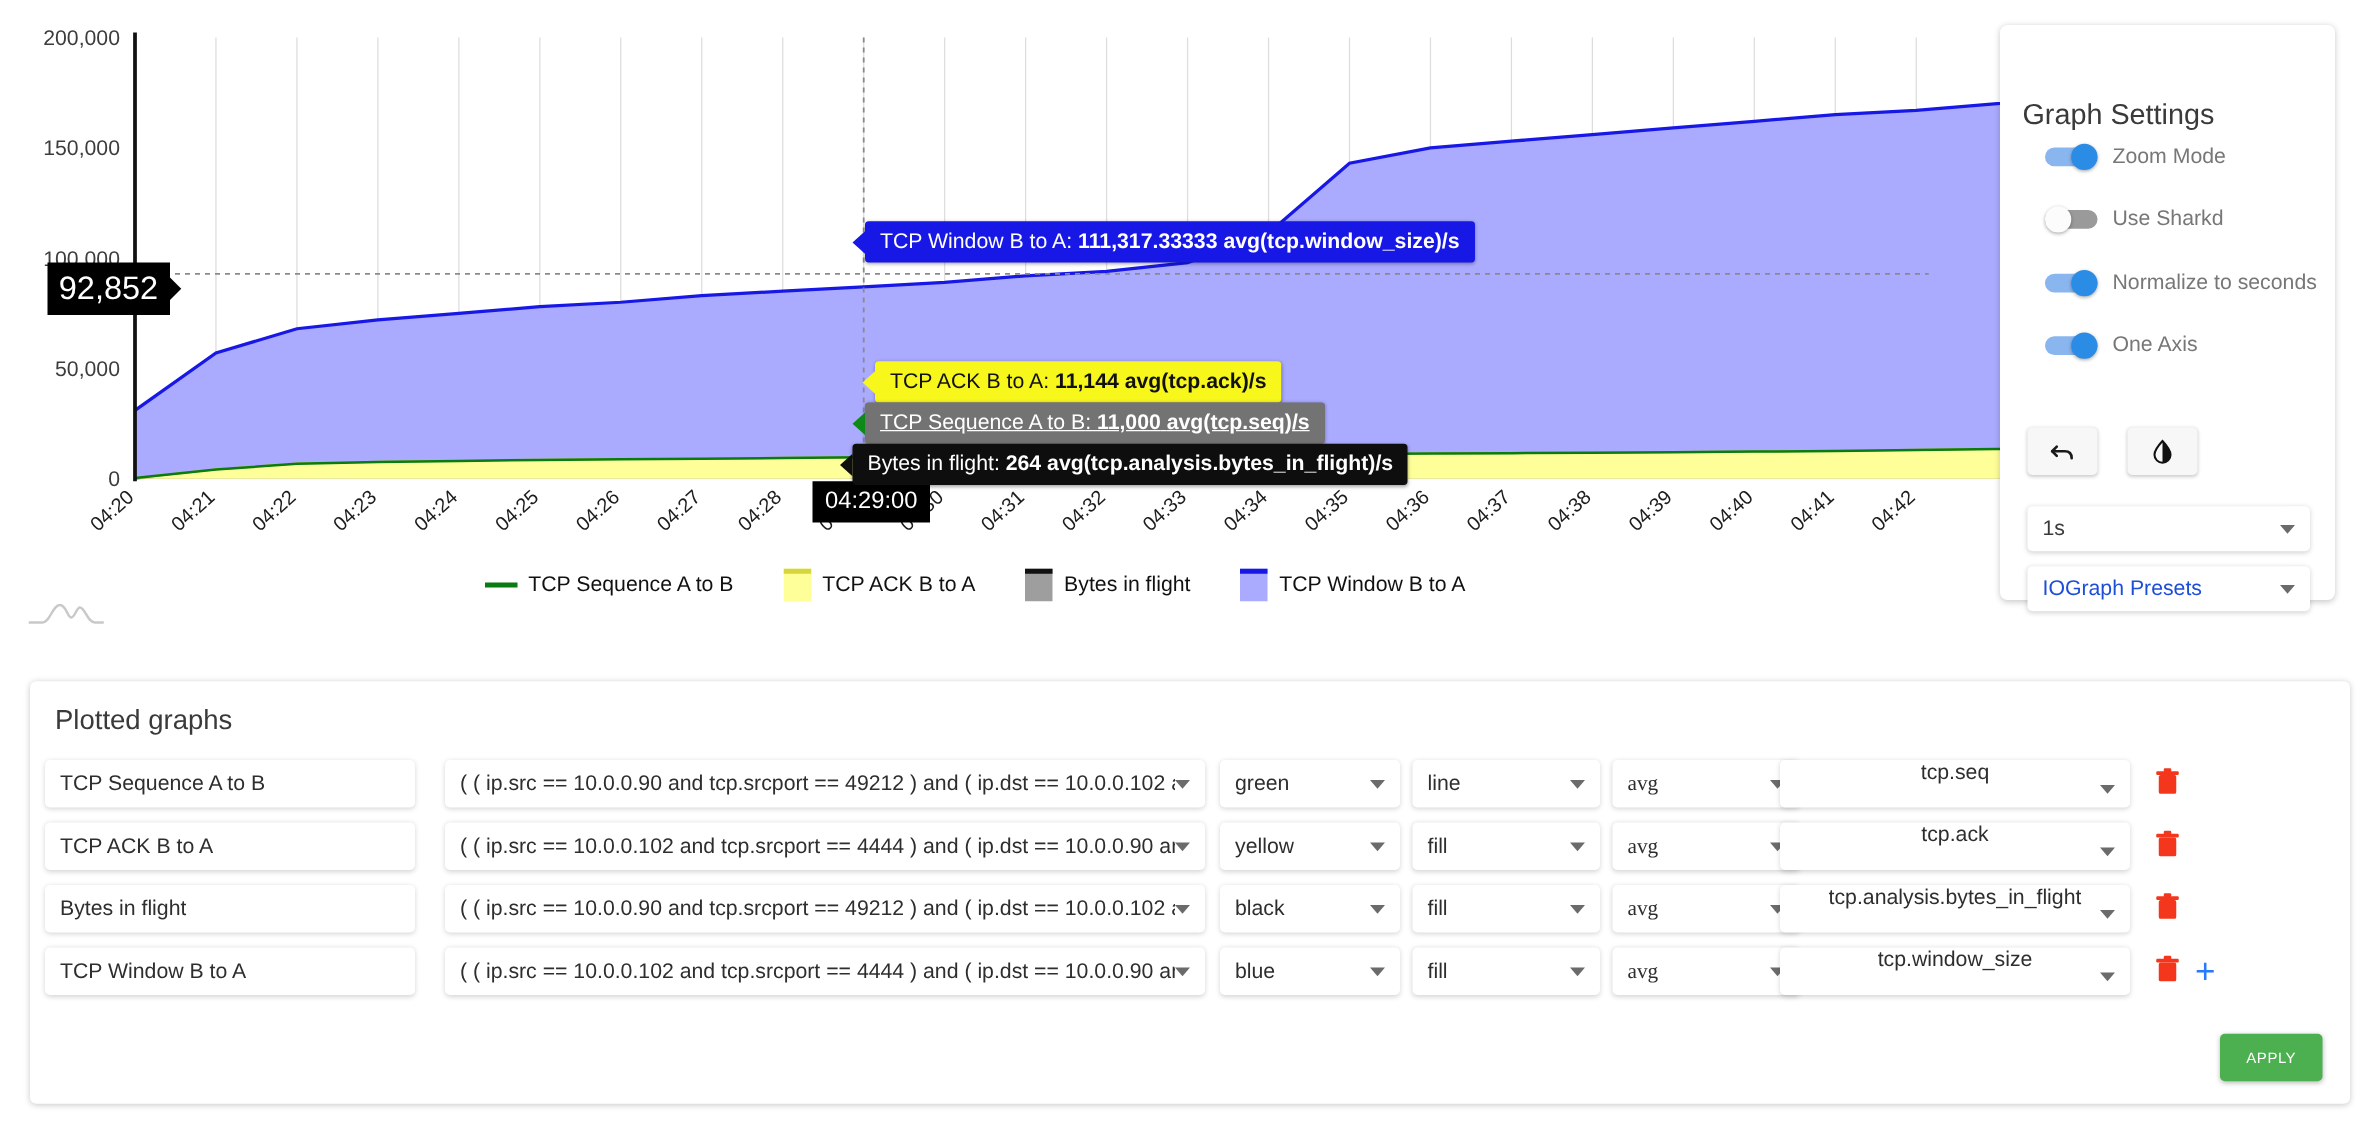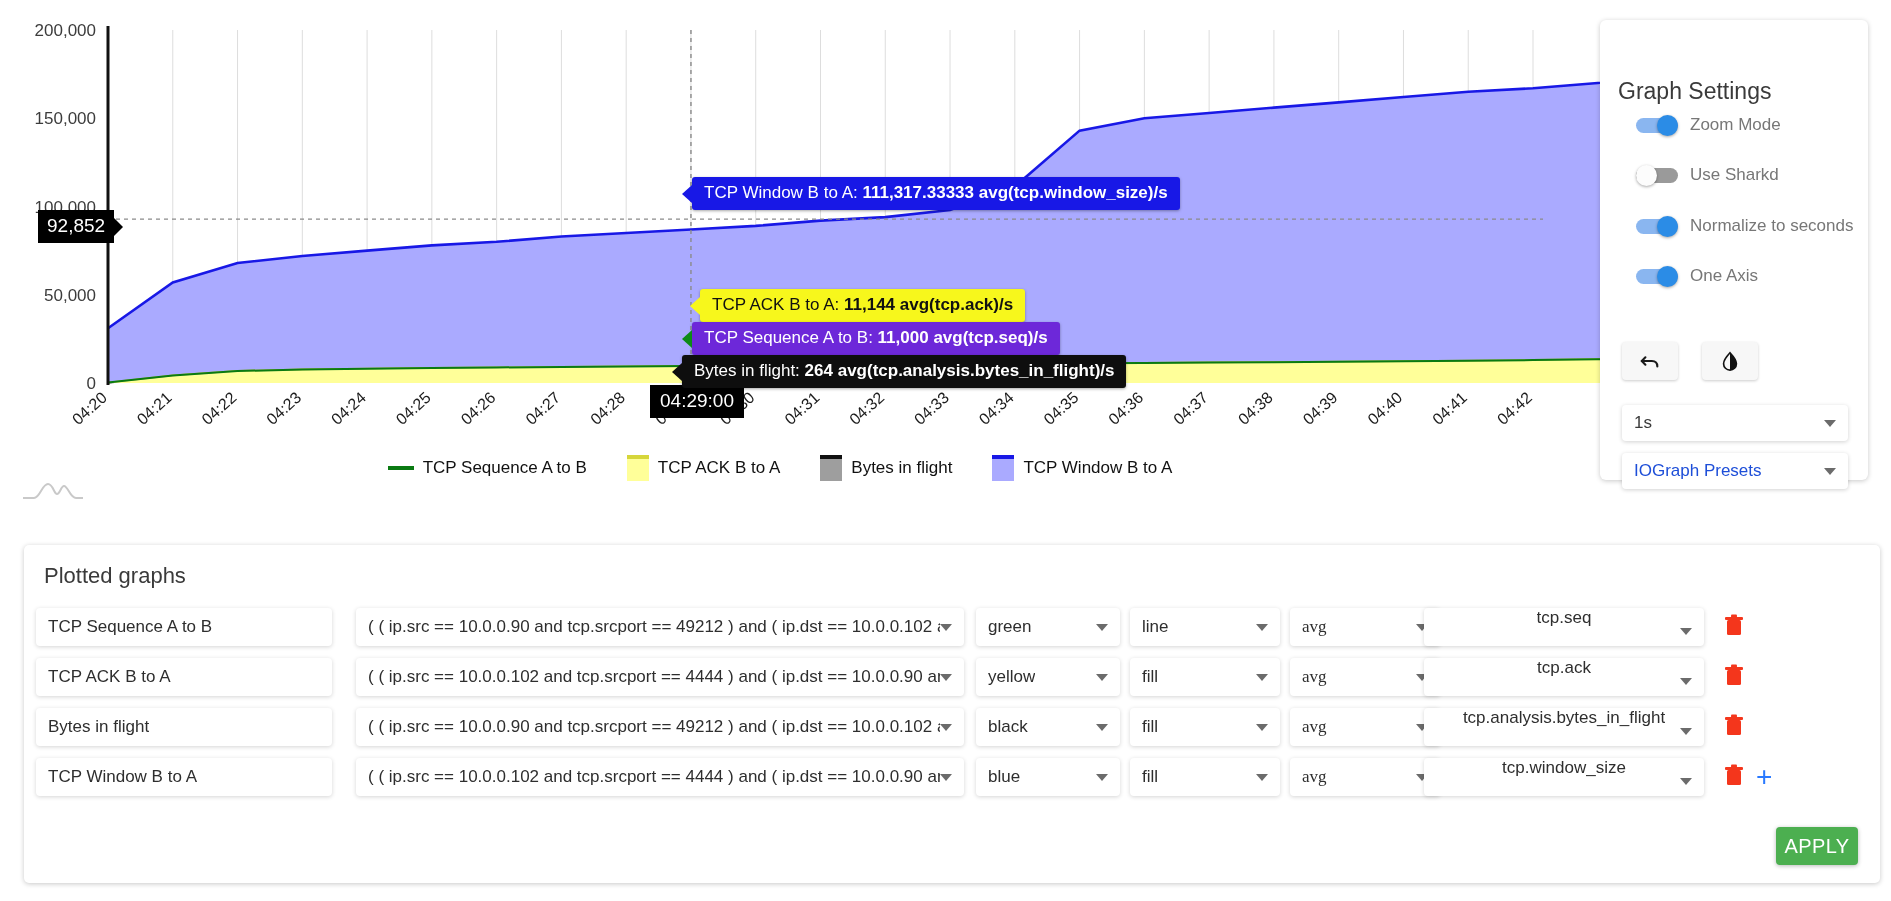"92,852" .cursor-badge { font-size: 19px -> 26px }
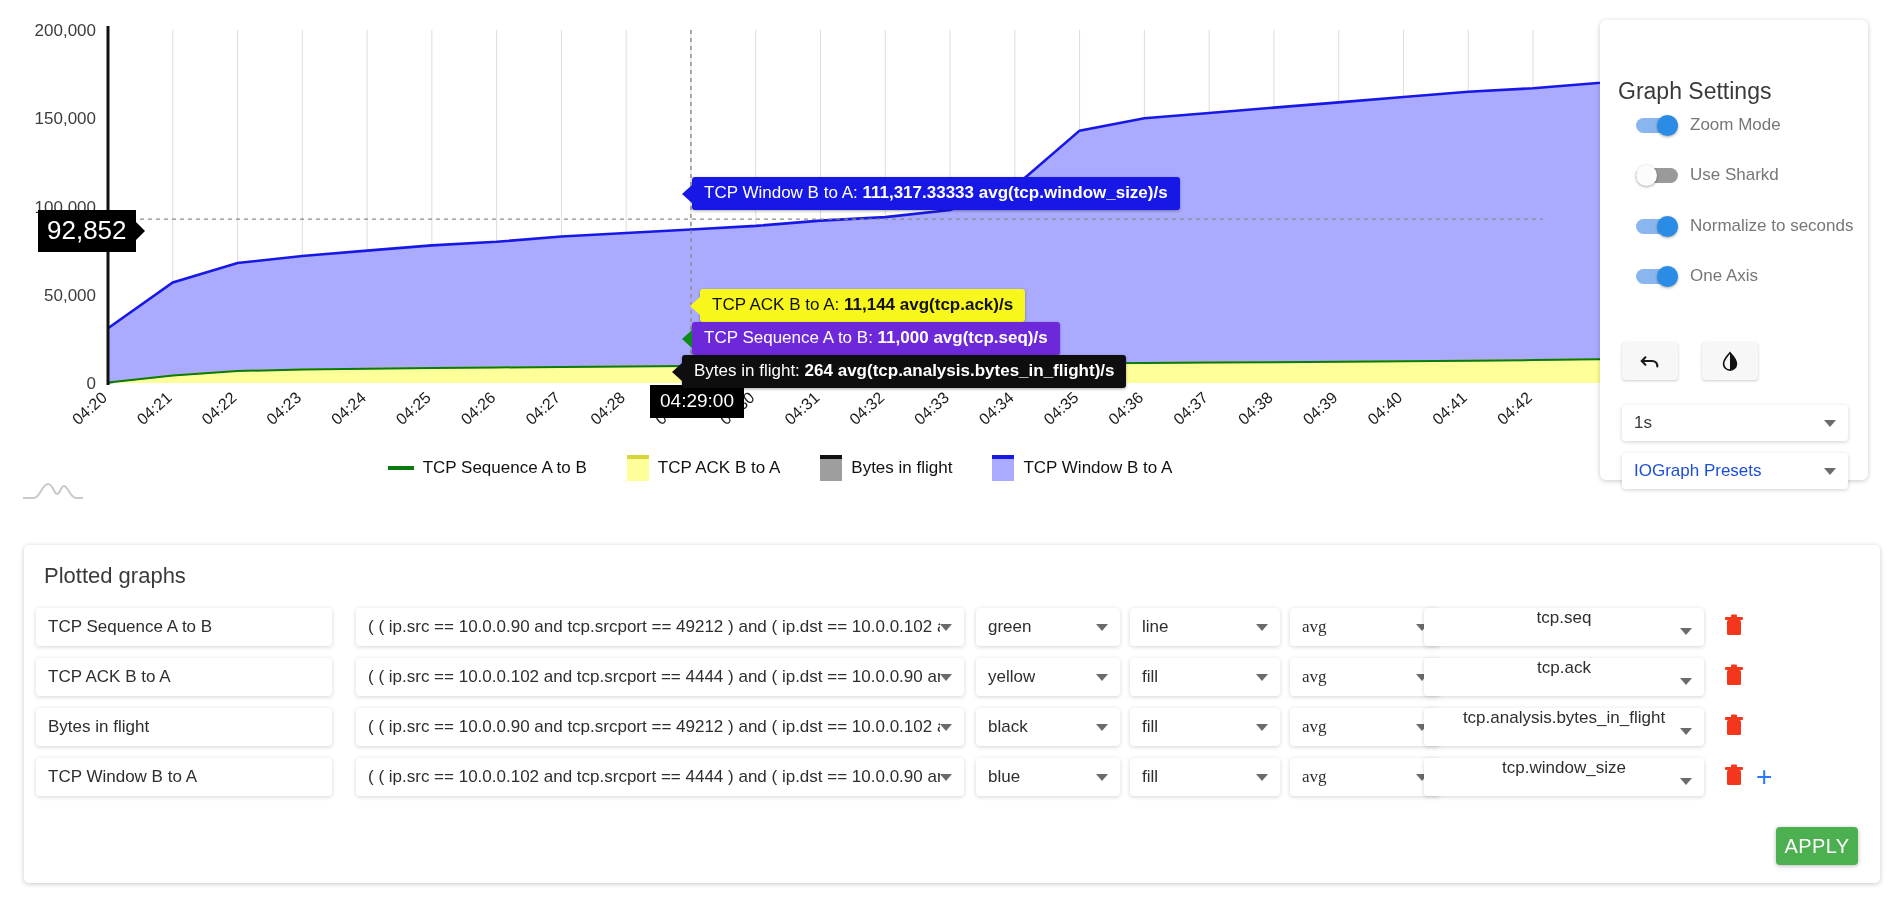"TCP Sequence A to B:" .tip-seq { background: #6d28d9 -> #737373; text-decoration: none -> underline }
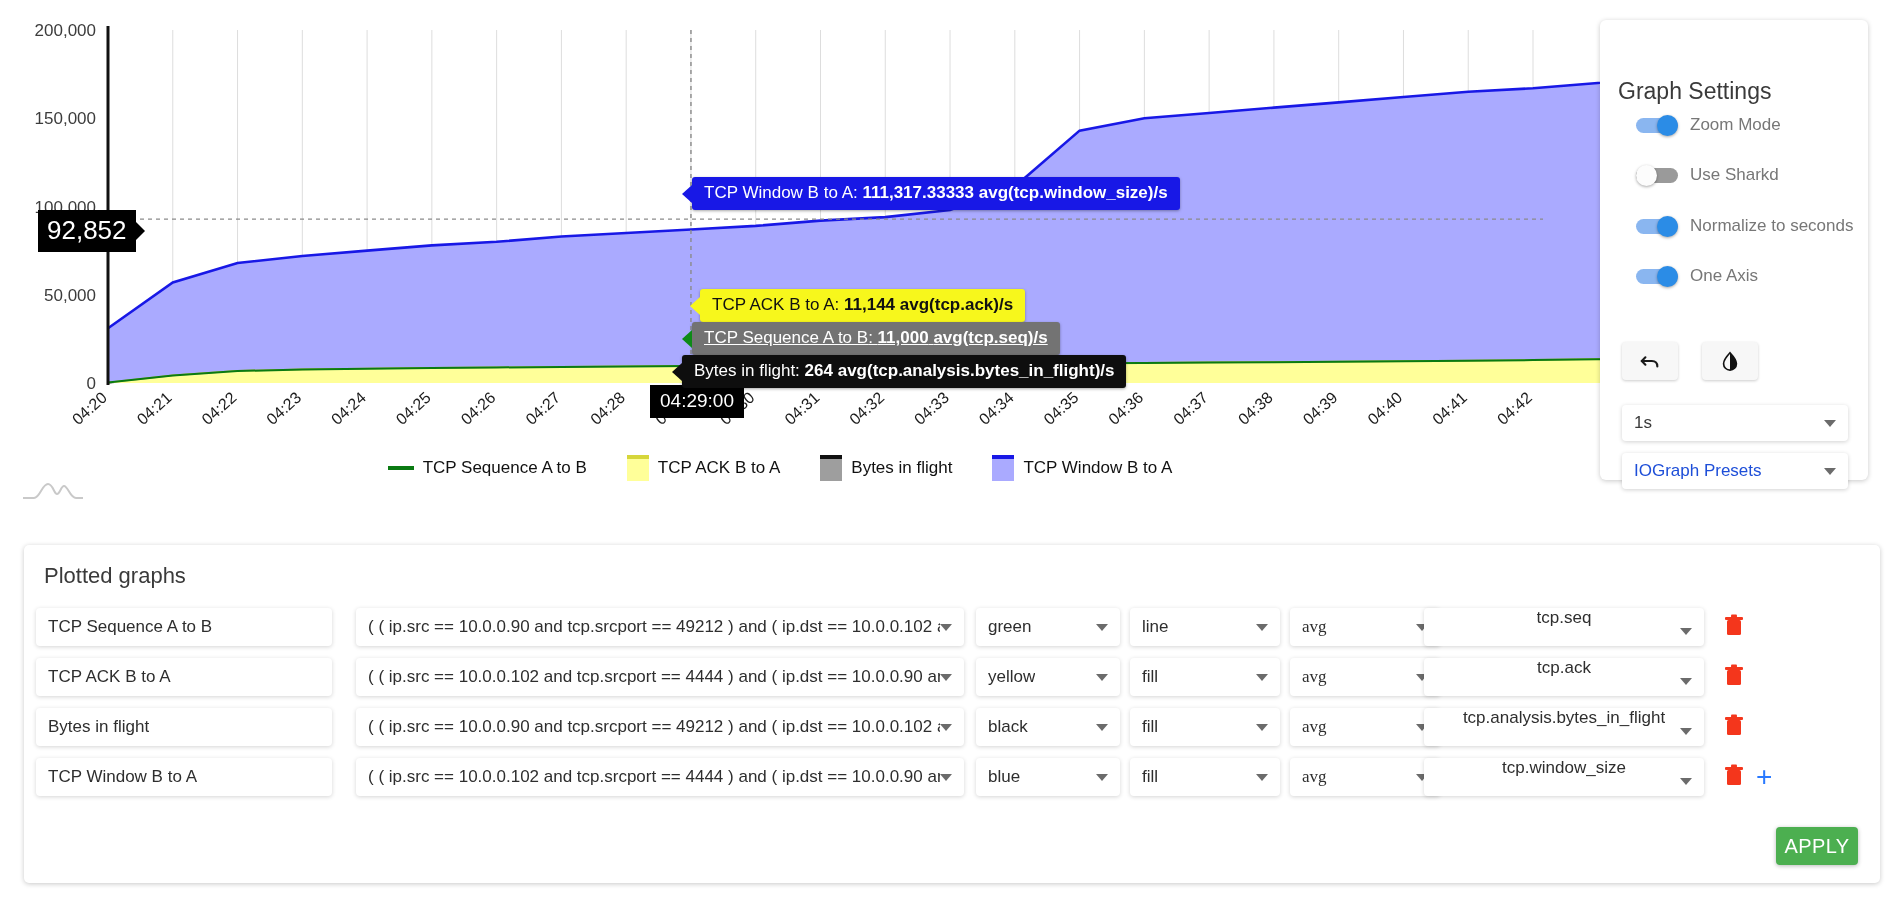"APPLY" .apply-btn { font-size: 20px -> 12px }
